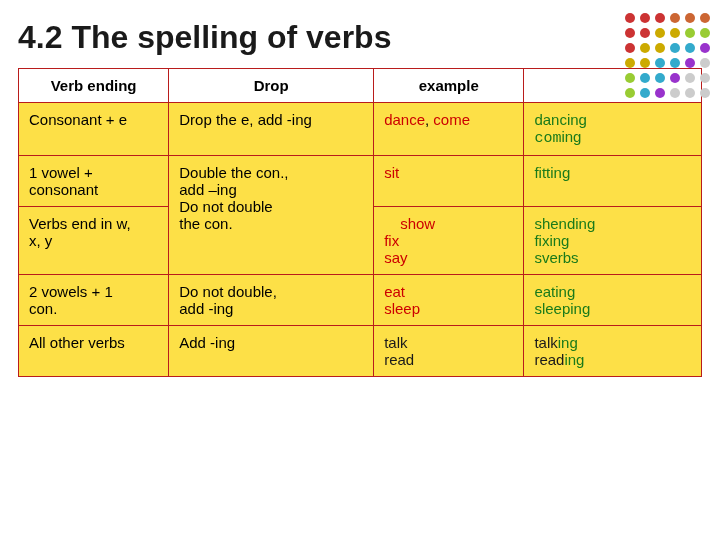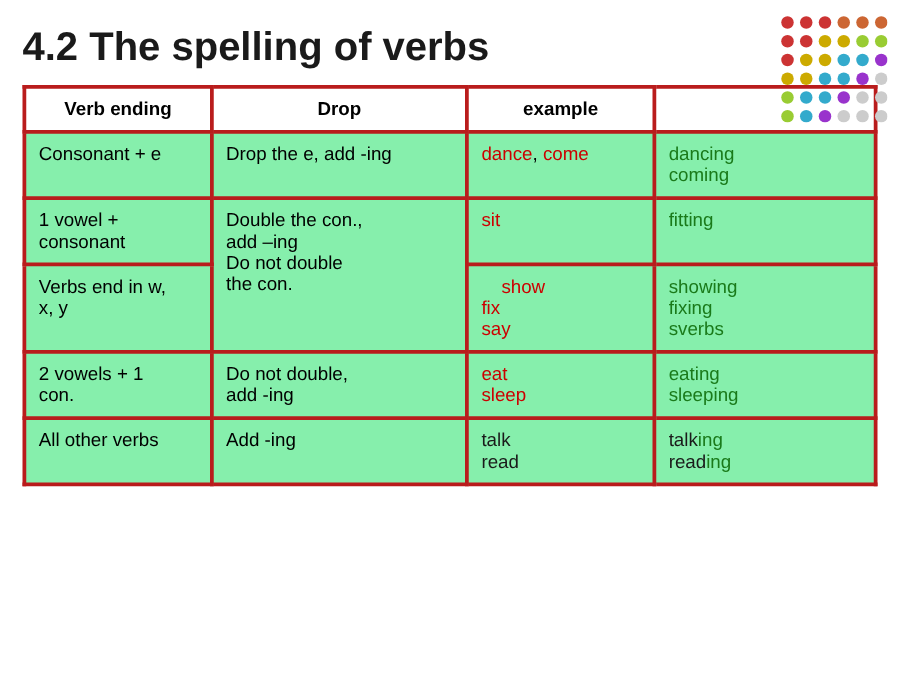"Verb ending" th, td { border: 3px solid #b91c1c -> 1px solid #b91c1c }
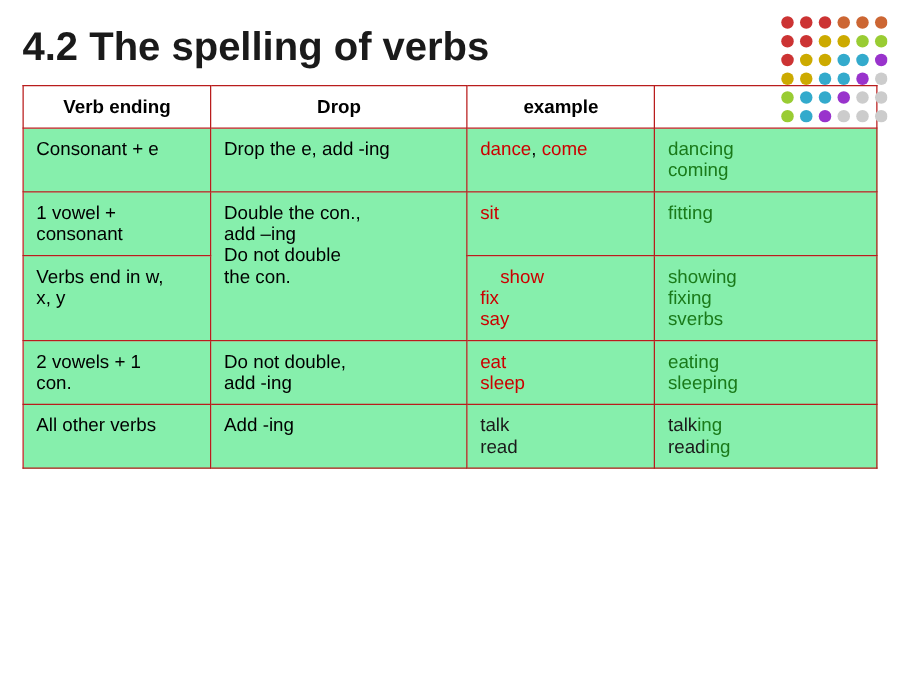"Consonant + e" td { background: #86efac -> #fde047 }
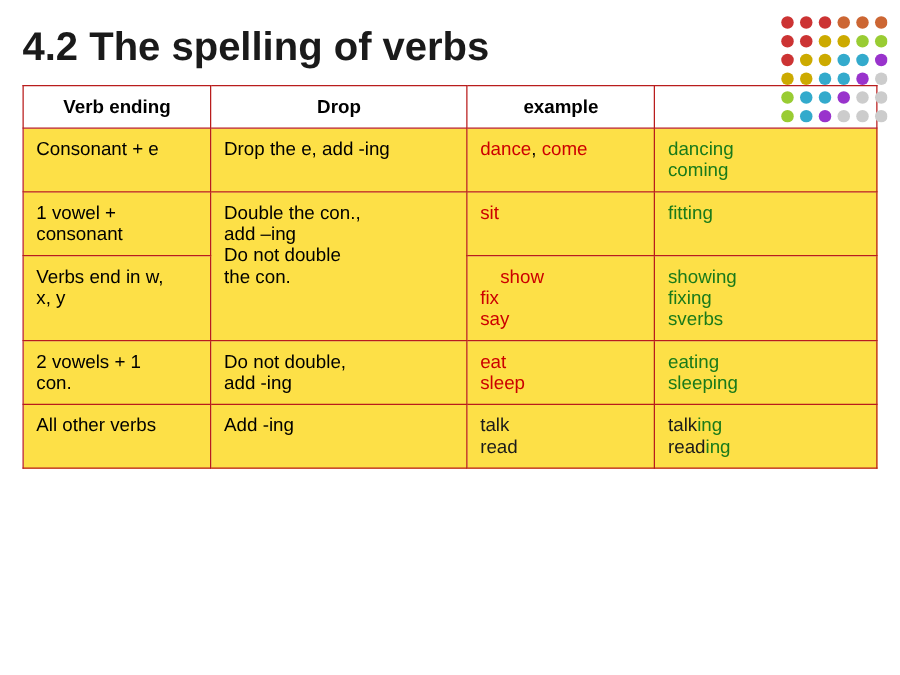"com" .coming-word { font-family: none -> Liberation Mono, monospace }
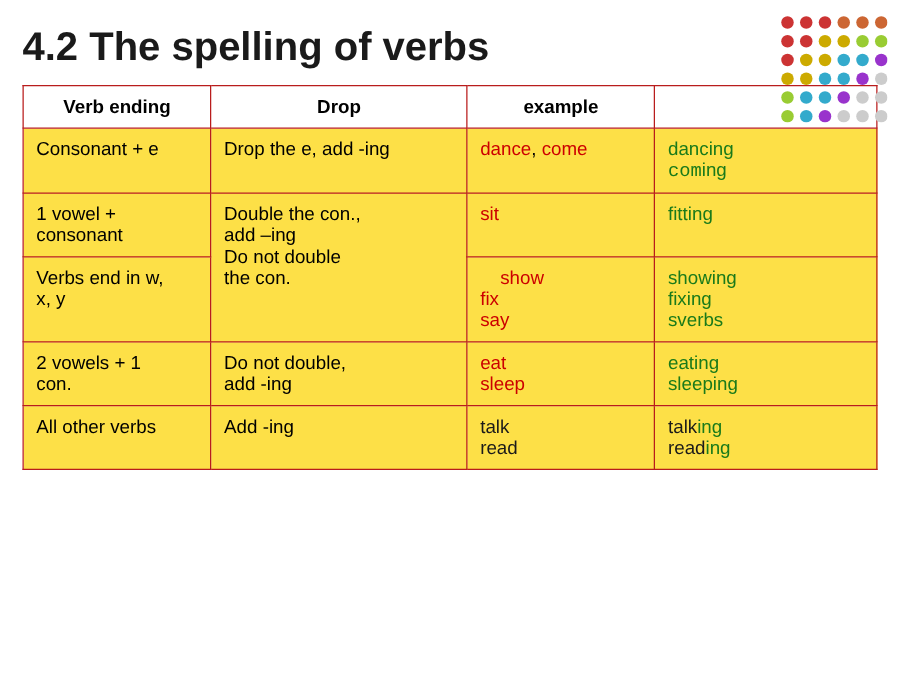"owing" span { text: owing -> ending }
